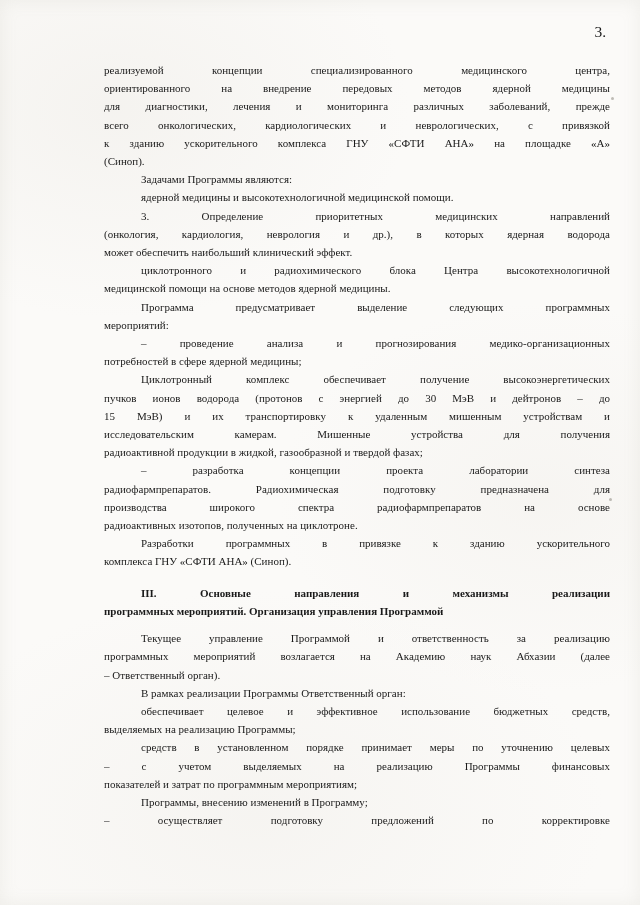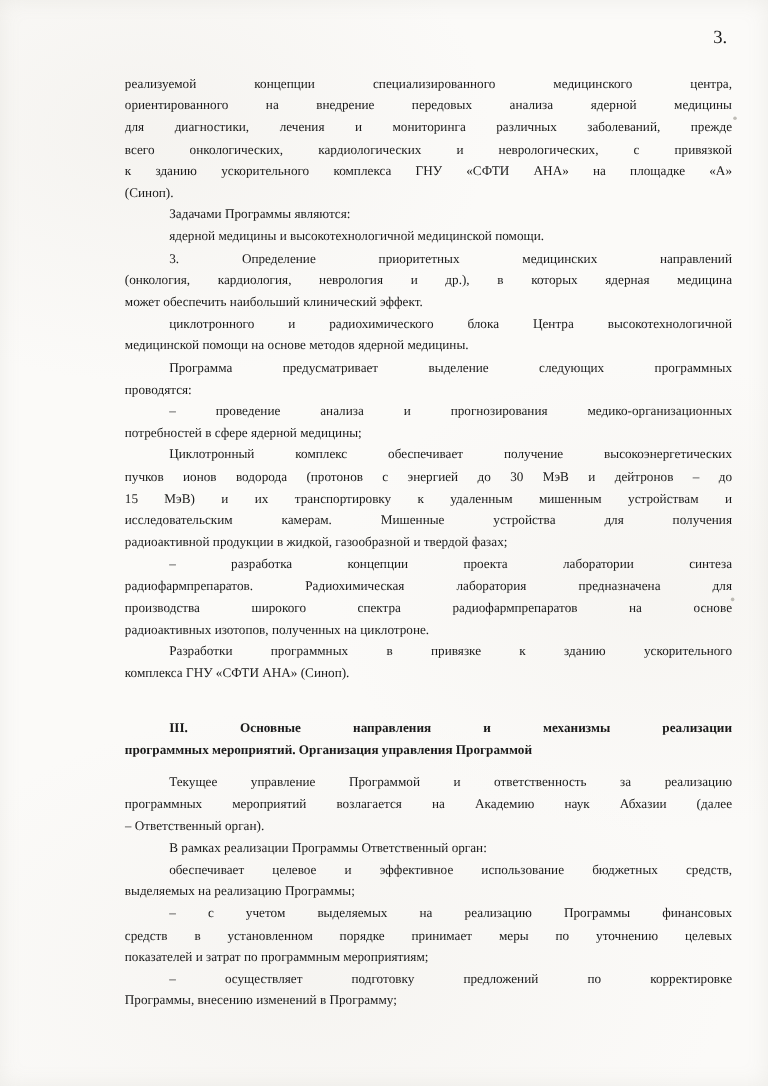"ориентированного на внедрение передовых" div.line { text: анализа -> методов }
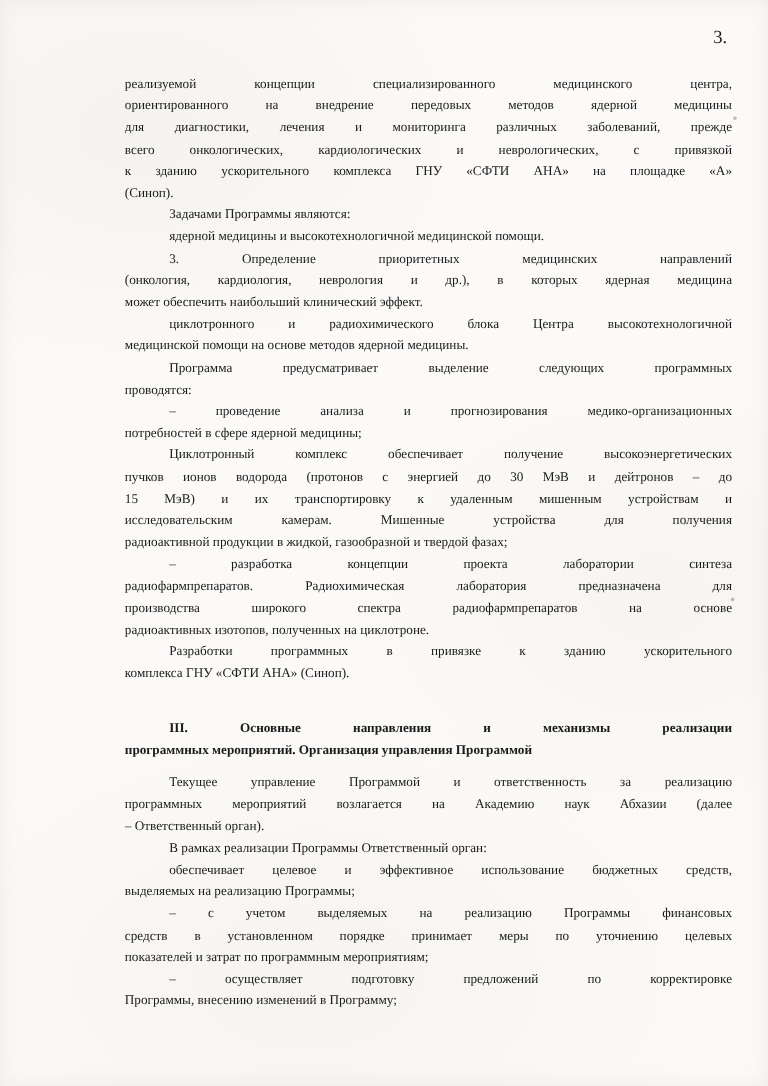"(онкология, кардиология, неврология и" div.line { text: медицина -> водорода }
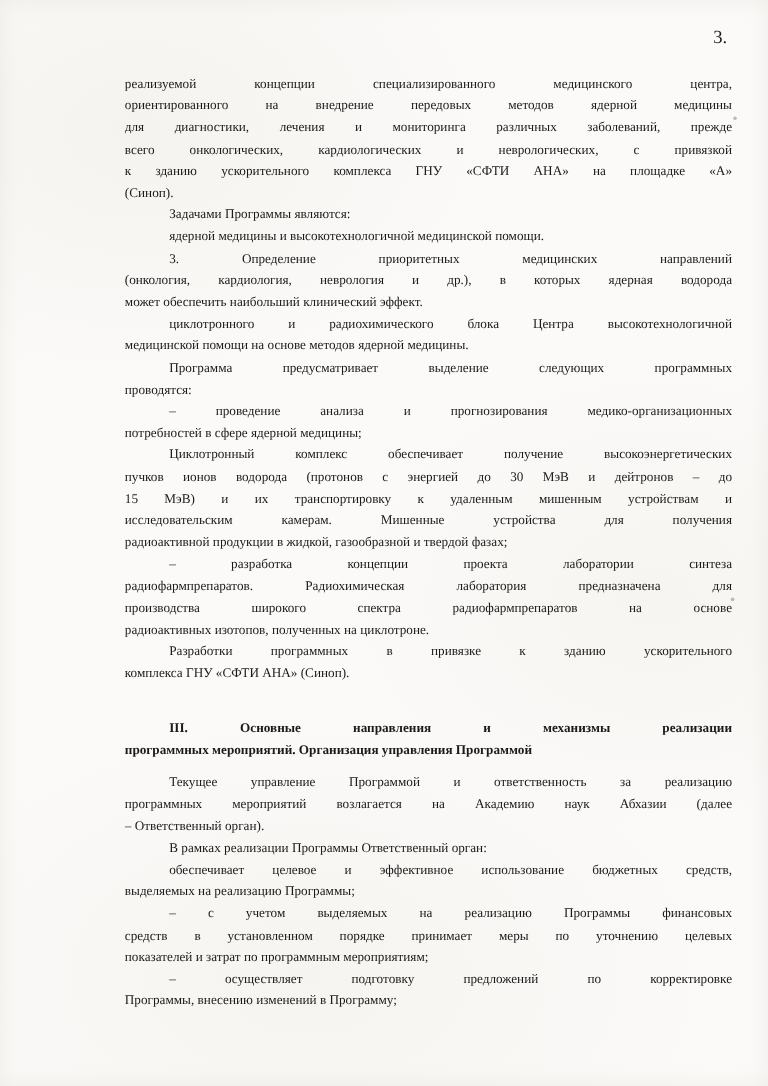"проводятся:" div.line { text: проводятся -> мероприятий }
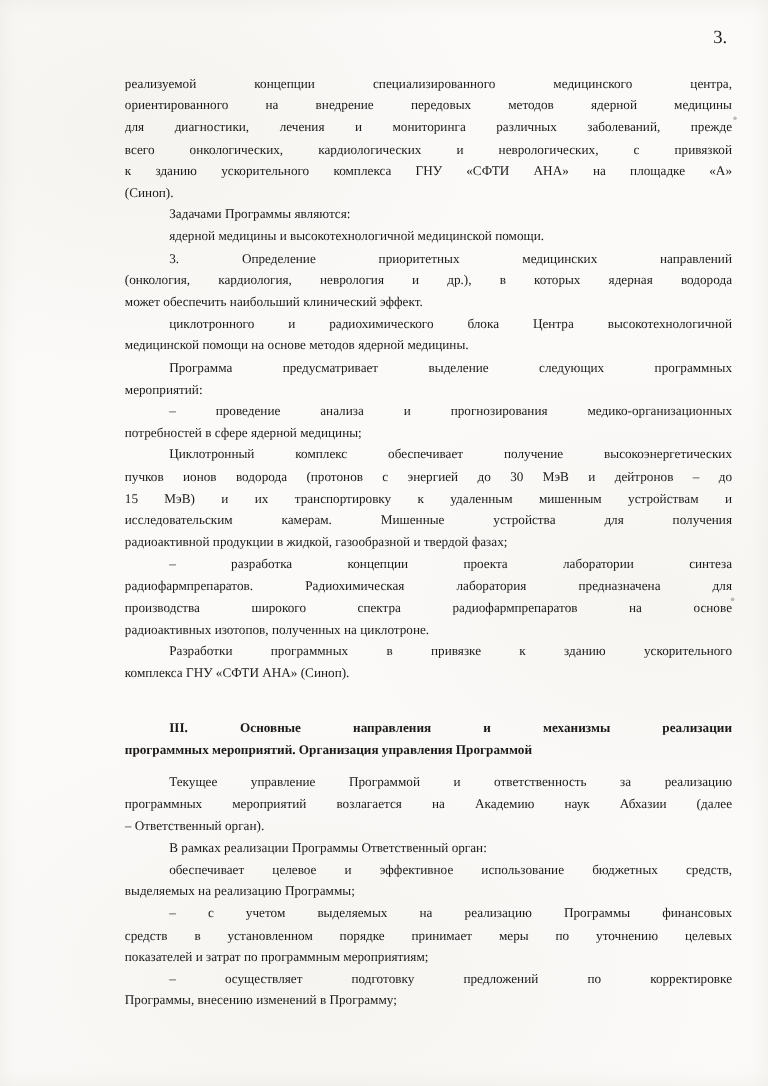"радиофармпрепаратов. Радиохимическая" div.line { text: лаборатория -> подготовку }
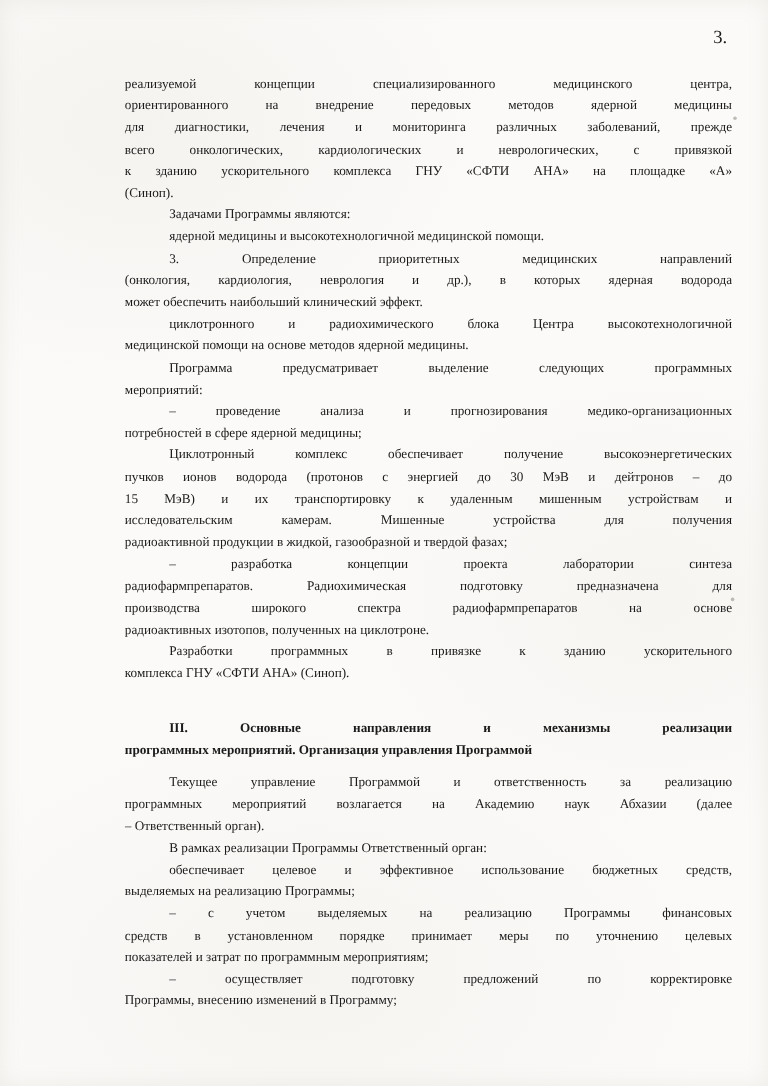"III. Основные направления и механизмы" .para.heading { margin-top: 27px -> 13px }
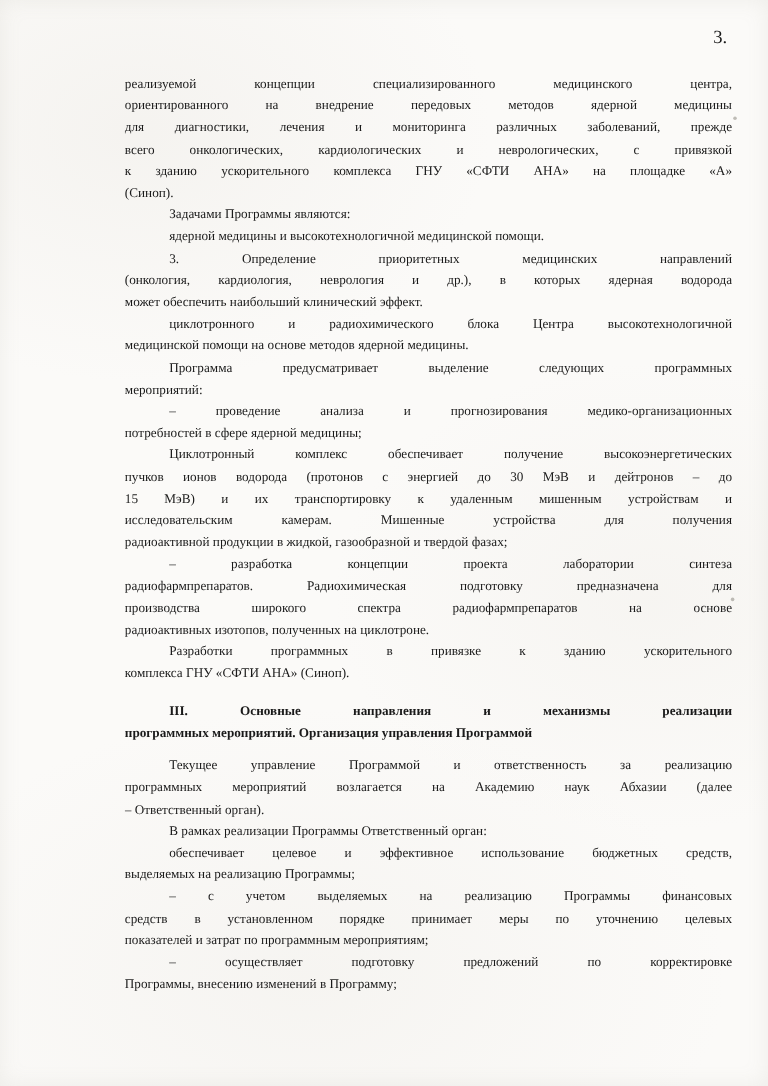"– с учетом выделяемых на" div.line { order: before "средств в установленном порядке" -> after "средств в установленном порядке" }
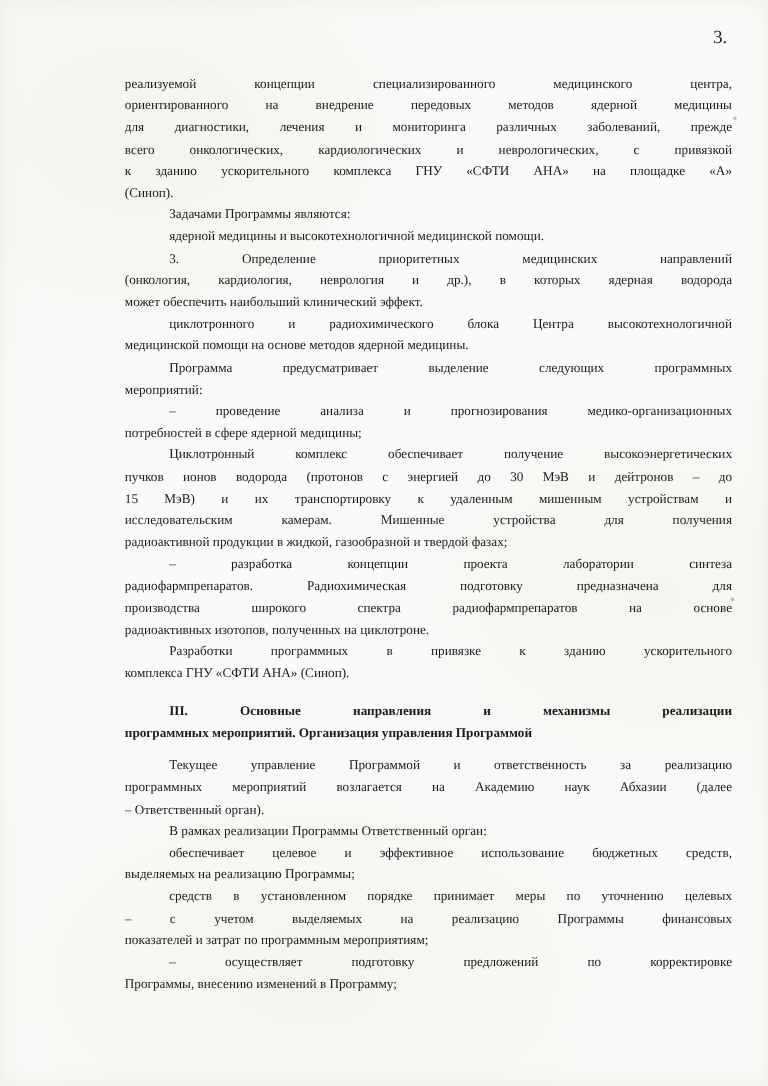"– осуществляет подготовку предложений по" div.line { order: before "Программы, внесению изменений в" -> after "Программы, внесению изменений в" }
